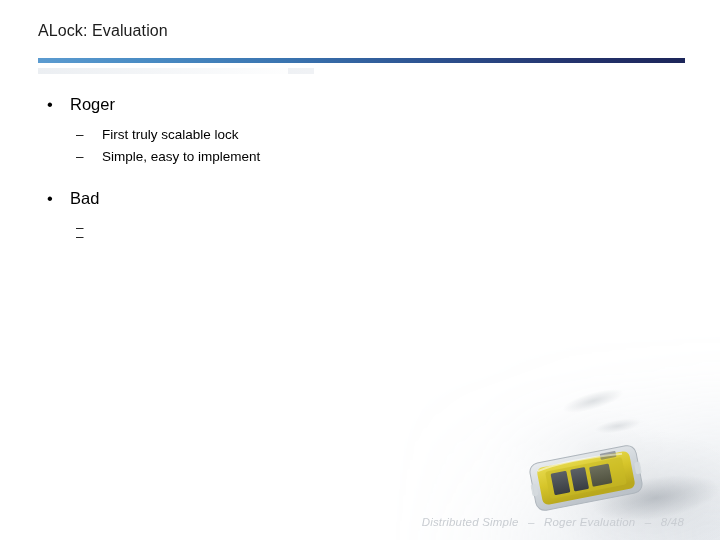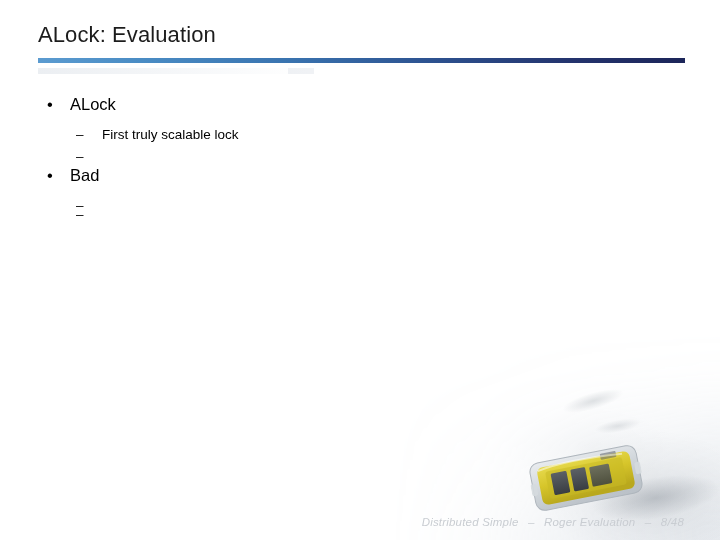"ALock: Evaluation" .title { font-size: 22px -> 16px }
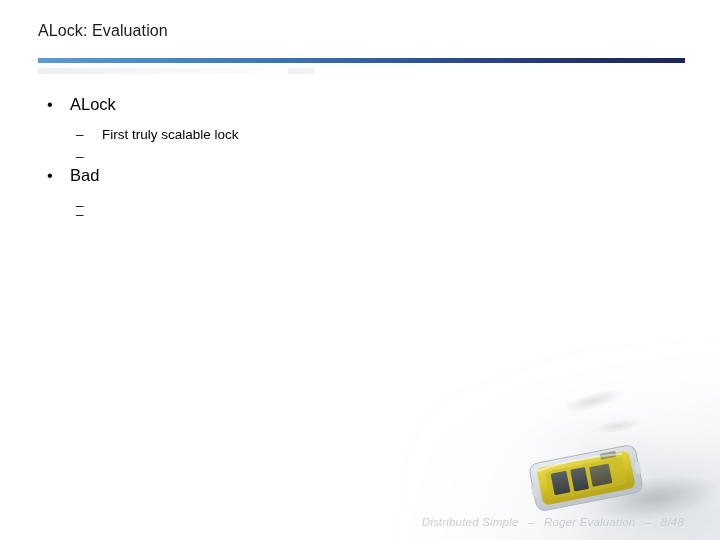"ALock" span { text: ALock -> Roger }
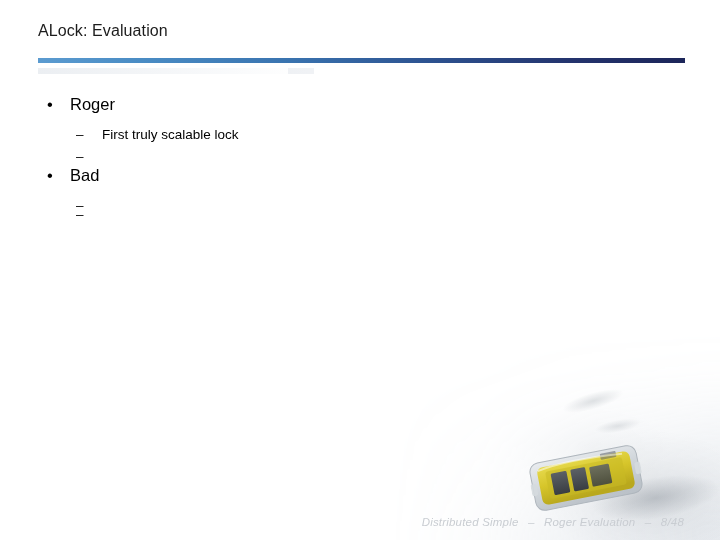"Simple, easy to implement" span { html: none -> <span>Simple, easy to implement</span> }
